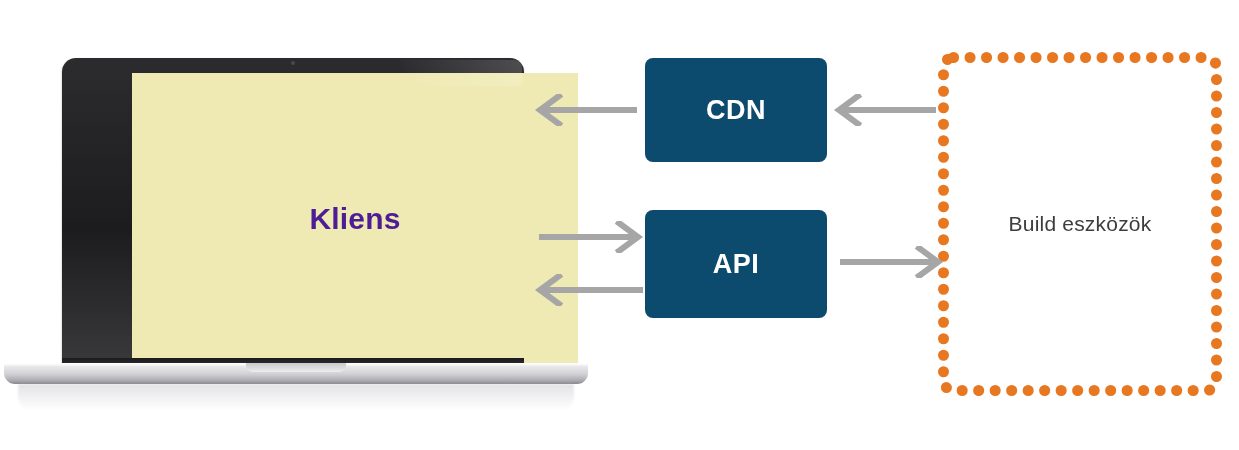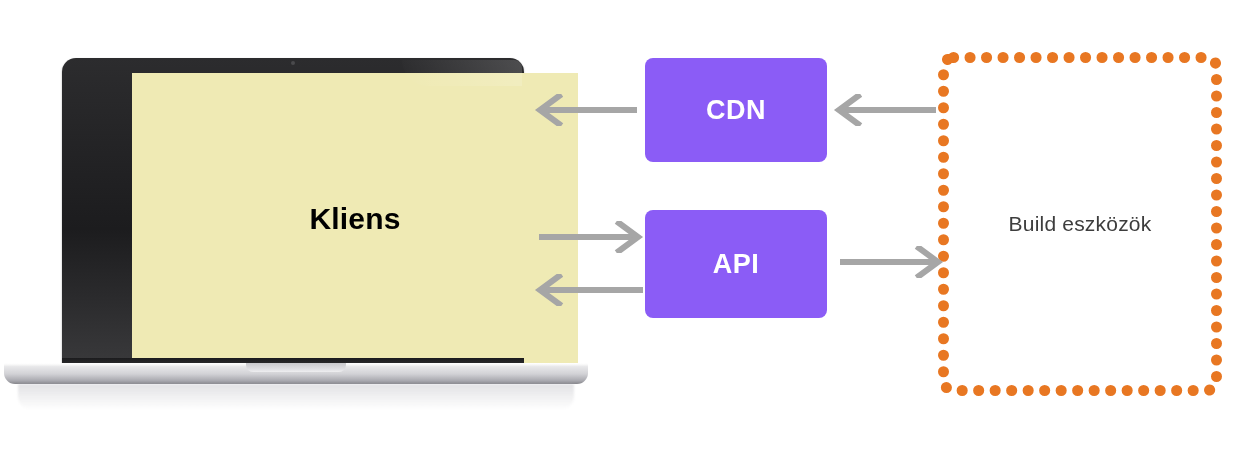"CDN" .node-box { background: #8b5cf6 -> #0c4a6e }
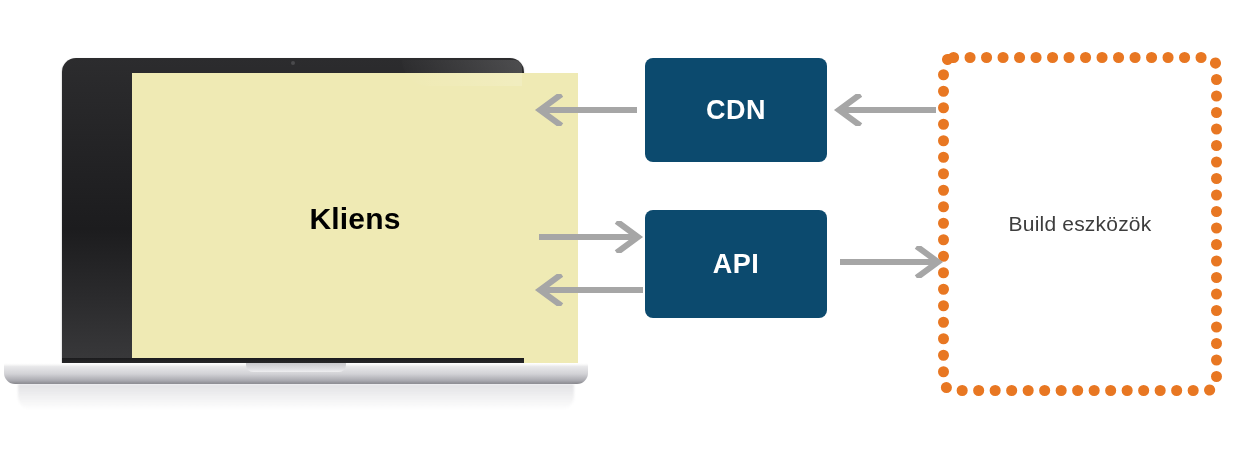"Kliens" .screen-label { color: #000000 -> #4c1d95 }
